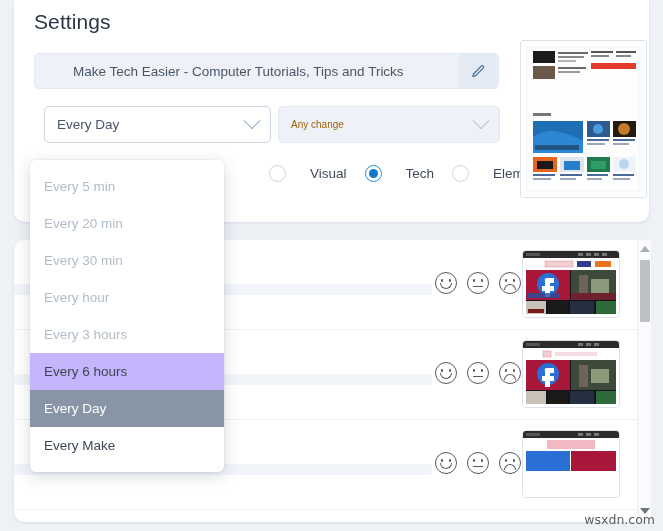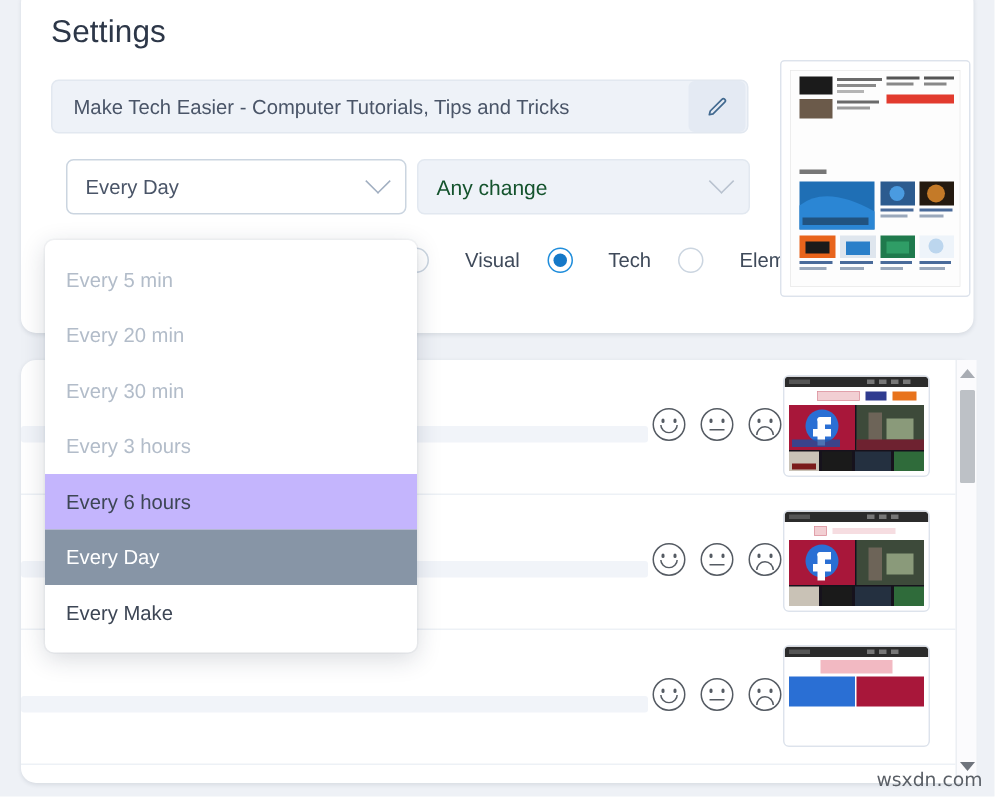"Make Tech Easier - Computer" .title-row { padding-left: none -> 24px }
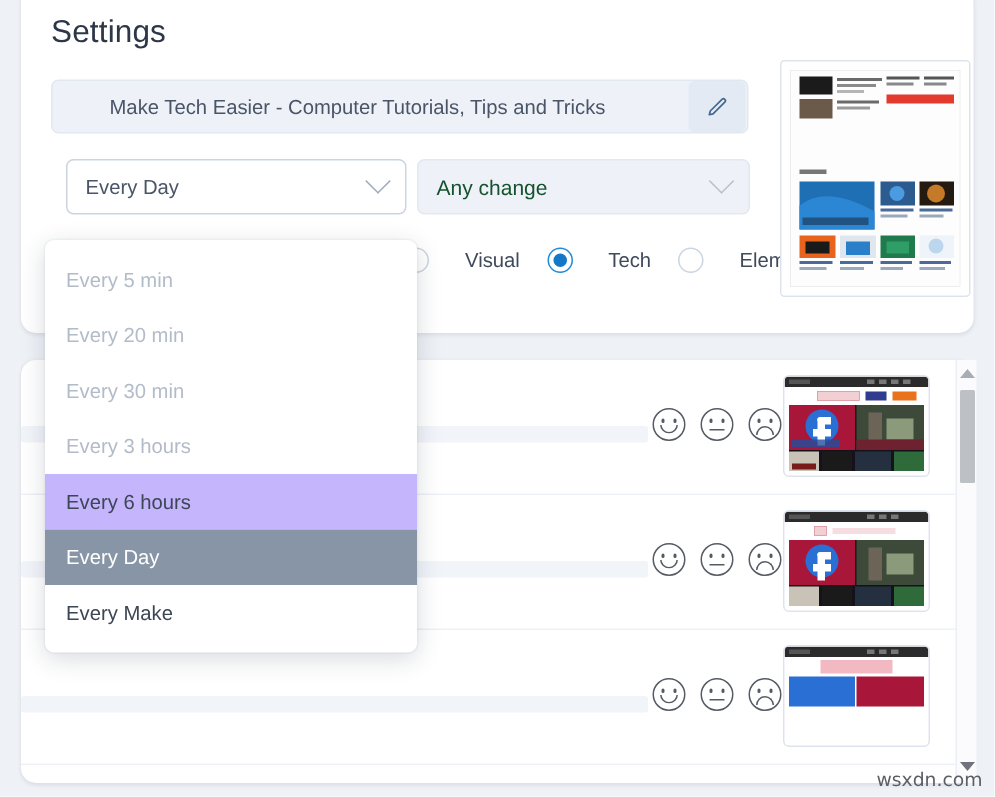"Any change" .select-disabled .sel-label { color: #14532d -> #a16207; font-size: 14px -> 10px }
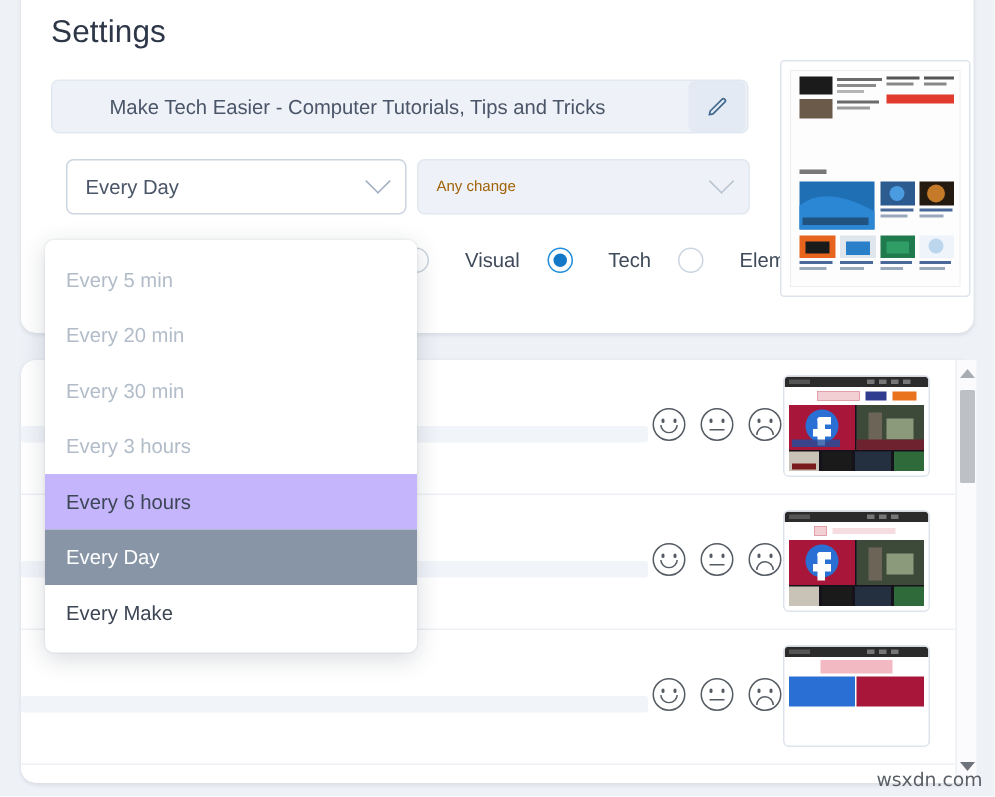"Every 5 min" .dropdown { width: 248px -> 194px }
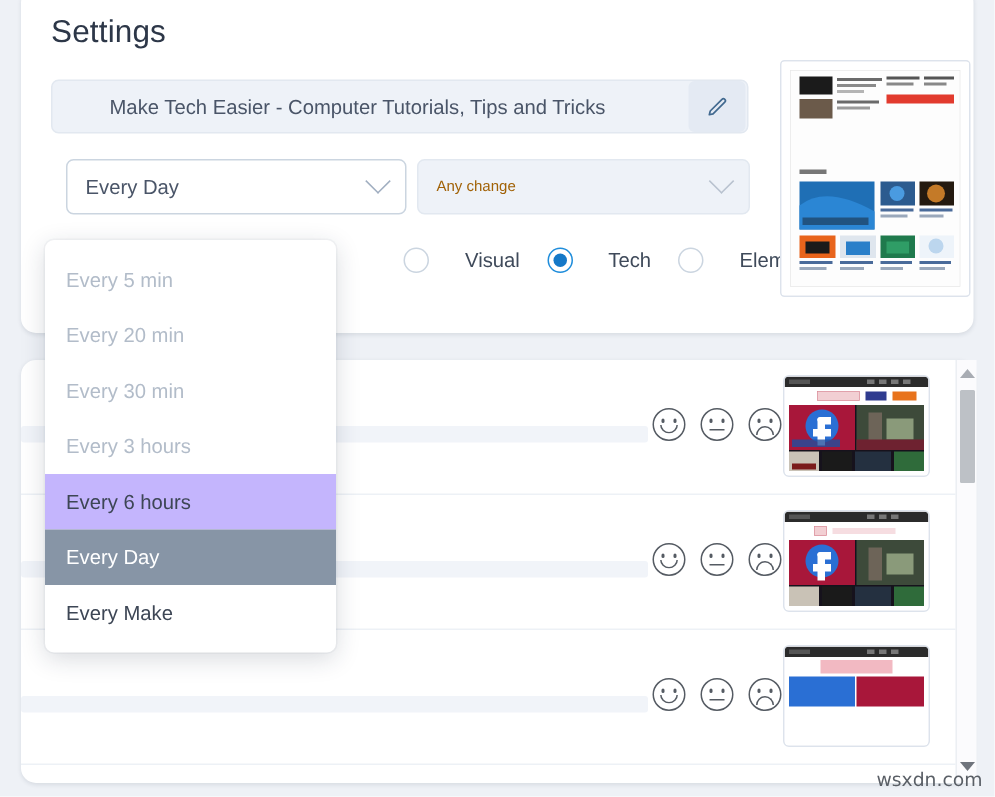"Every hour" div.dd-item { html: none -> <div>Every hour</div> }
